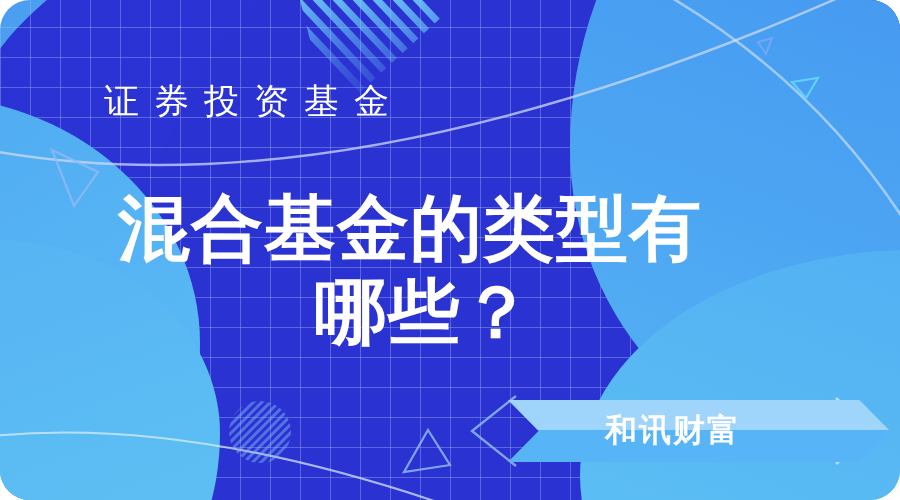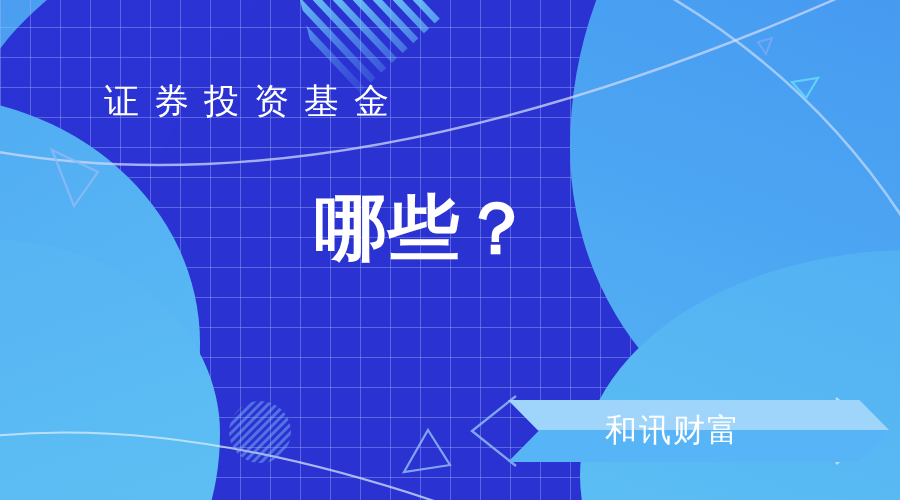"证券投资基金" #banner { border-radius: none -> 30px }
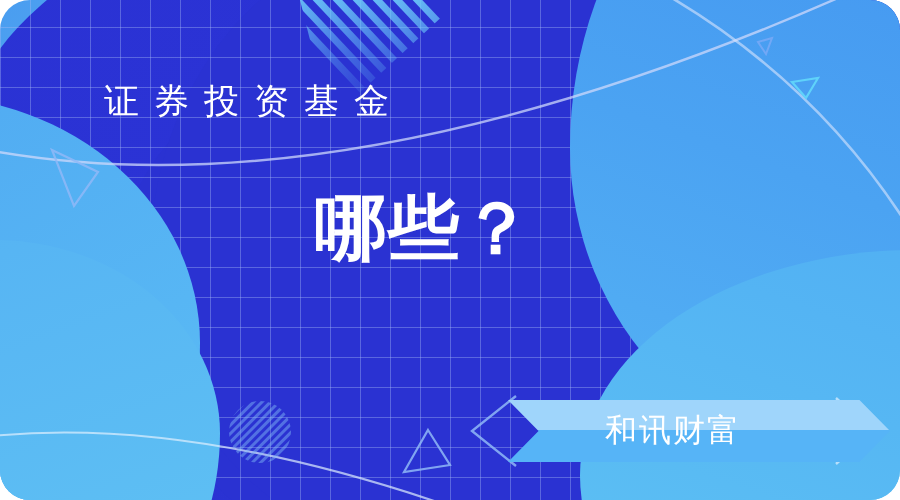"混合基金的类型有" span { html: none -> <span>混合基金的类型有</span> }
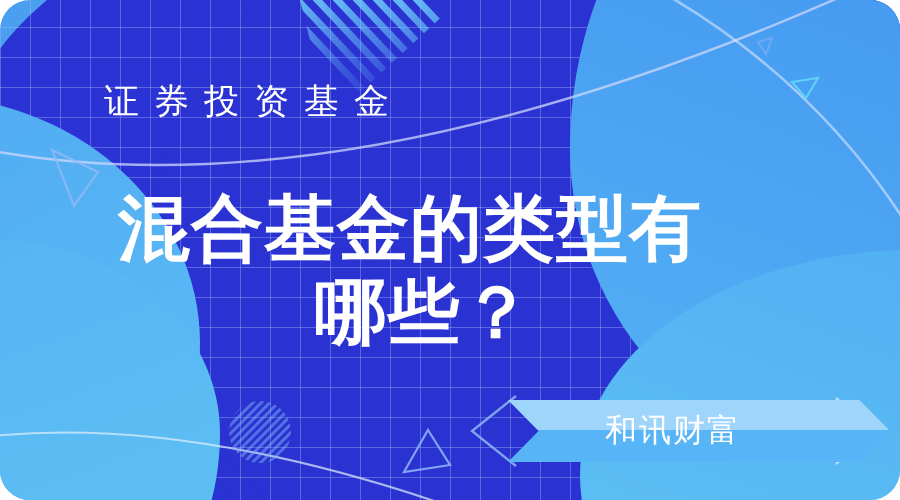"和讯财富" .badge-label { font-weight: normal -> bold }
